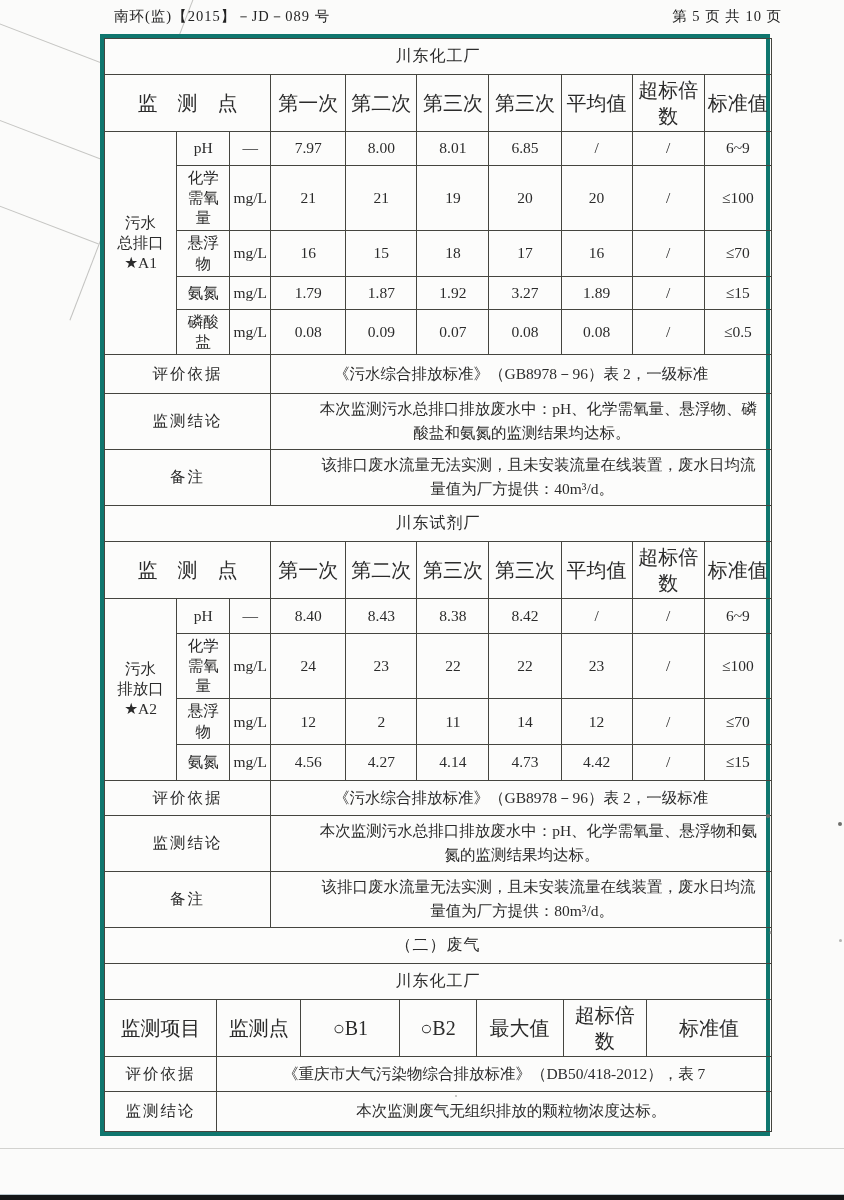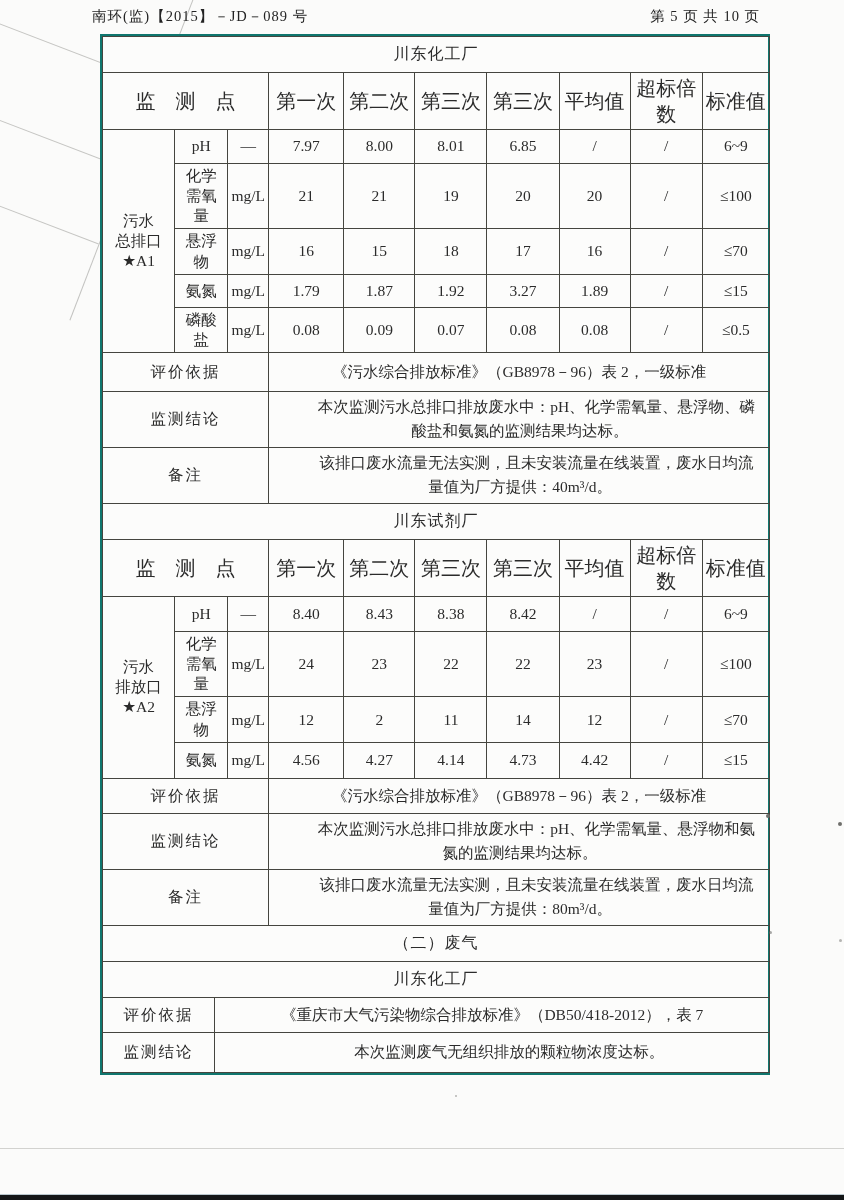"南环(监)【2015】－JD－089 号" .page-header { left: 92px -> 114px }
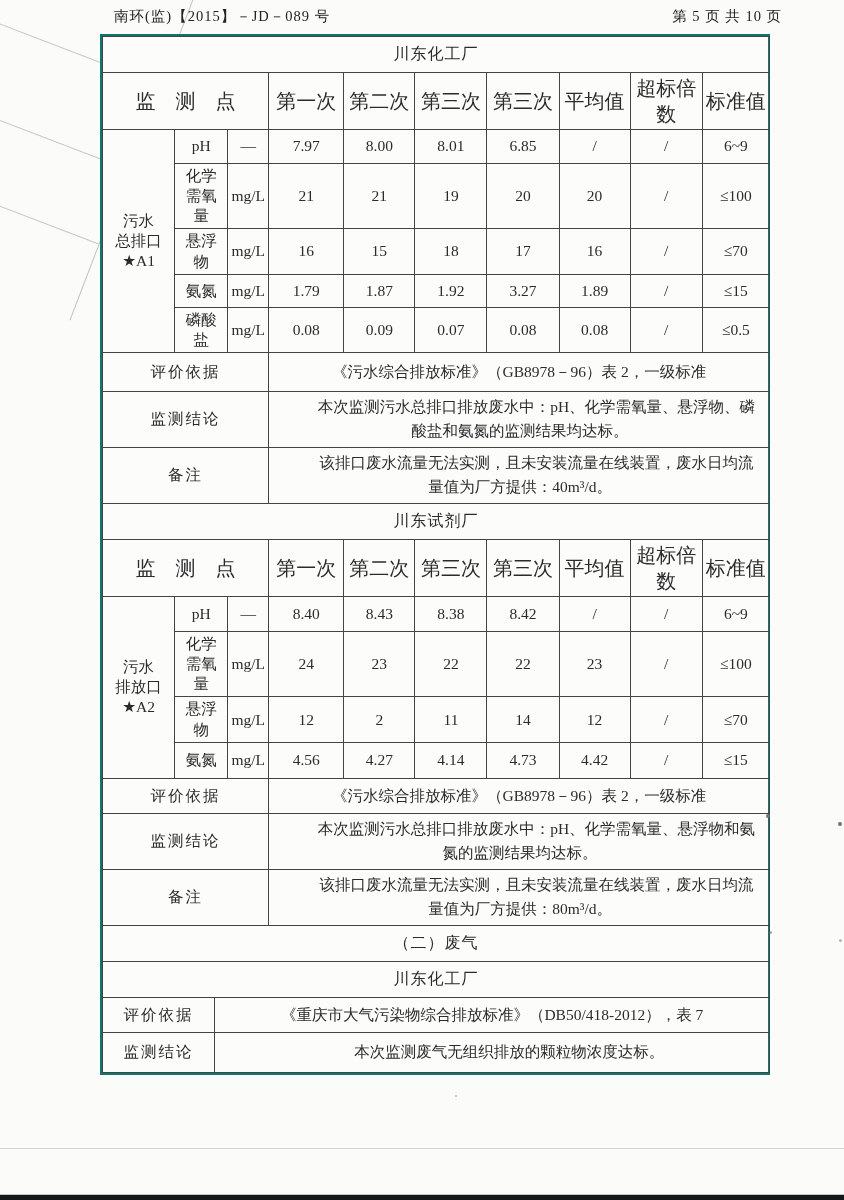"川东化工厂" .report { border: 2px solid #0f766e -> 4px solid #0f766e }
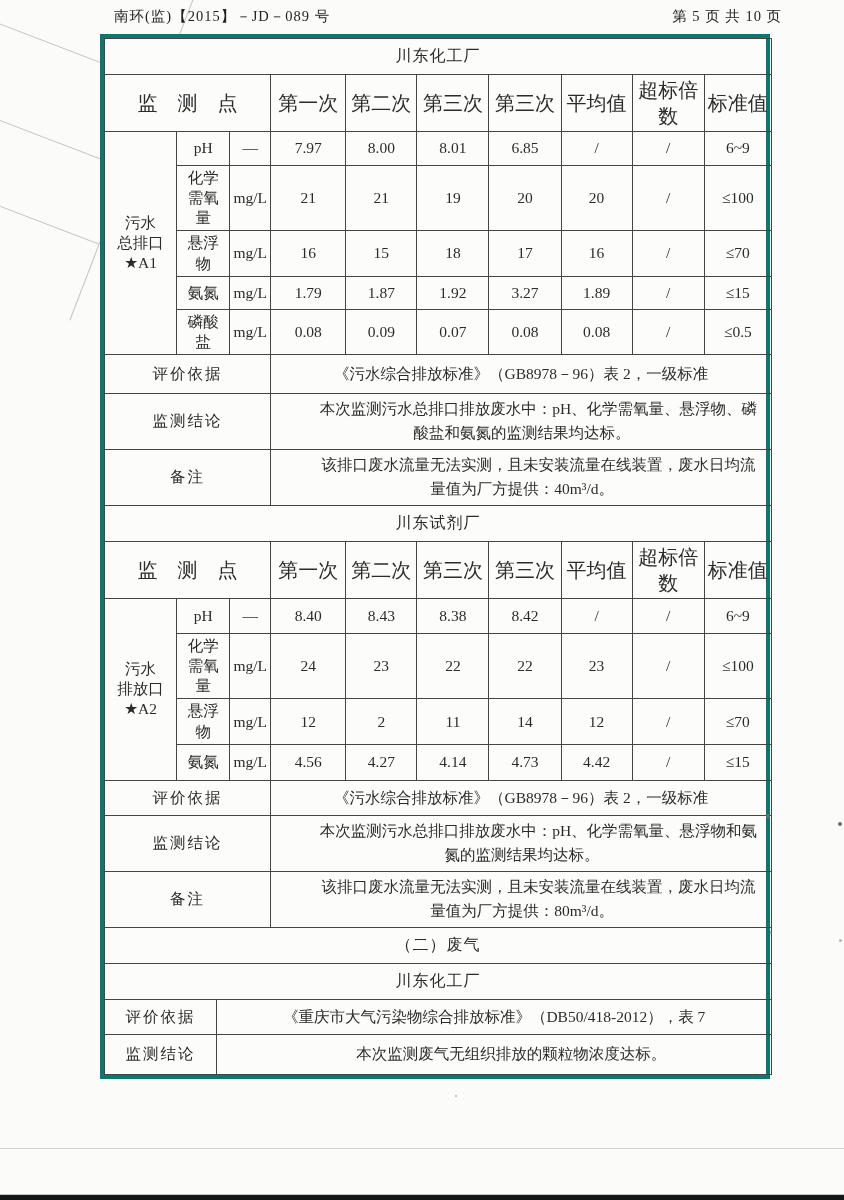"监测项目" tr.head-row { html: none -> <tr> <td>监测项目</td> <td>监测点</td> <td>○B1</td> <td>○B2</td> <td>最大值</td> <td>超标倍数</td> <td>标准值</td> </tr> }
